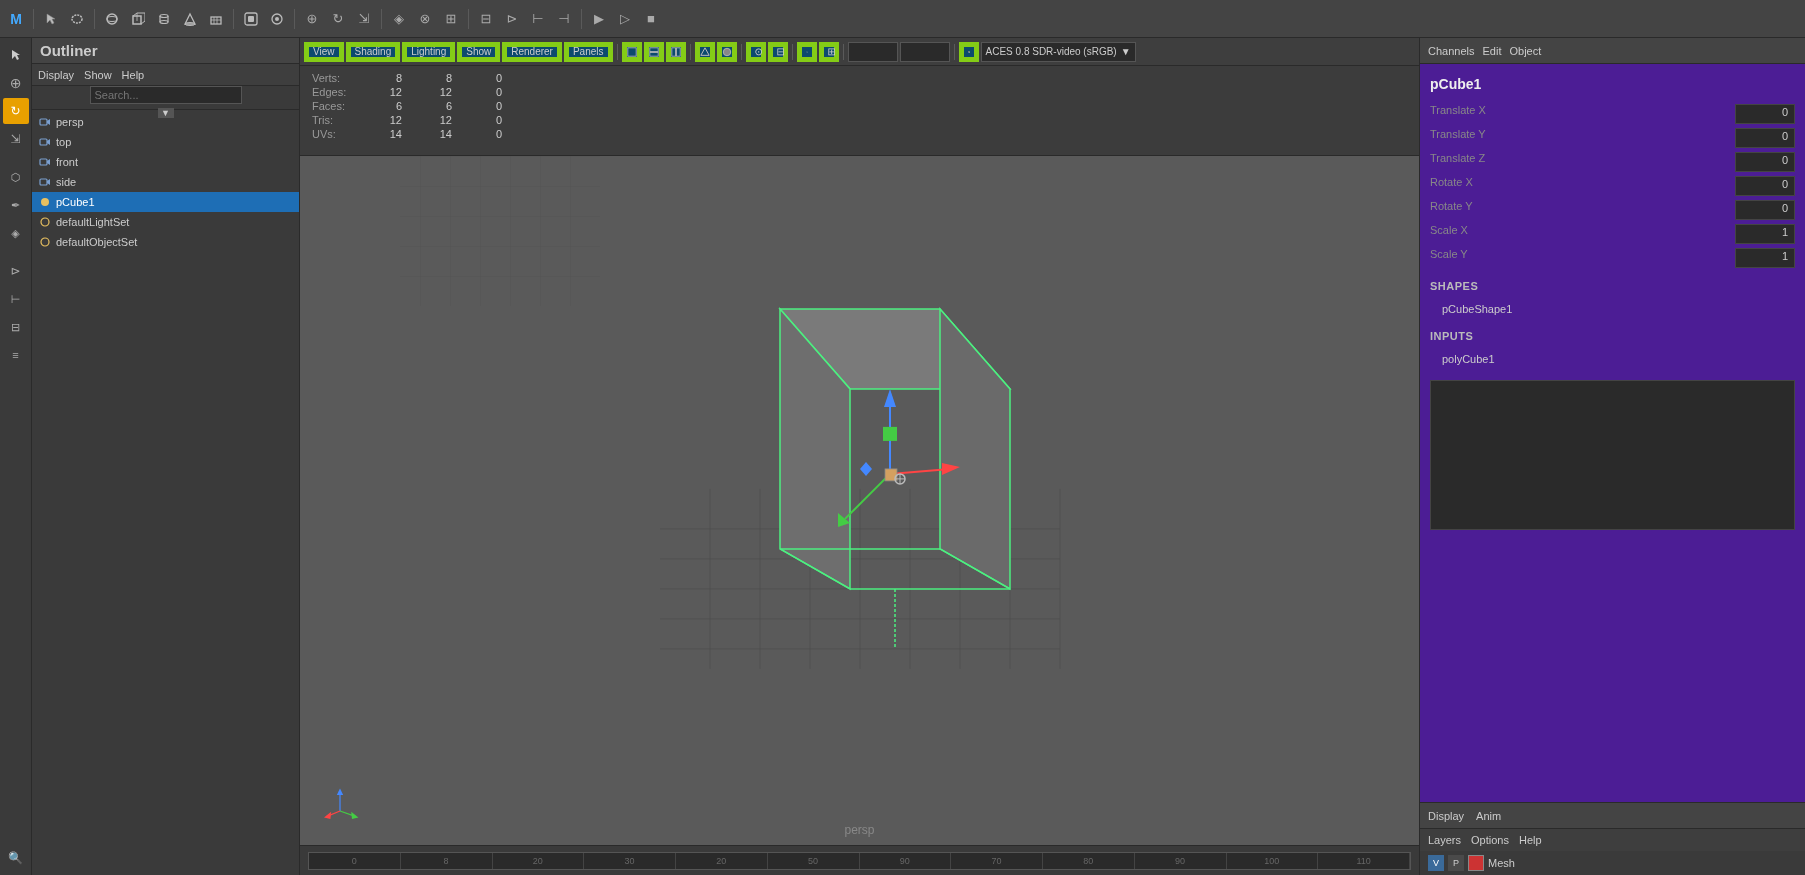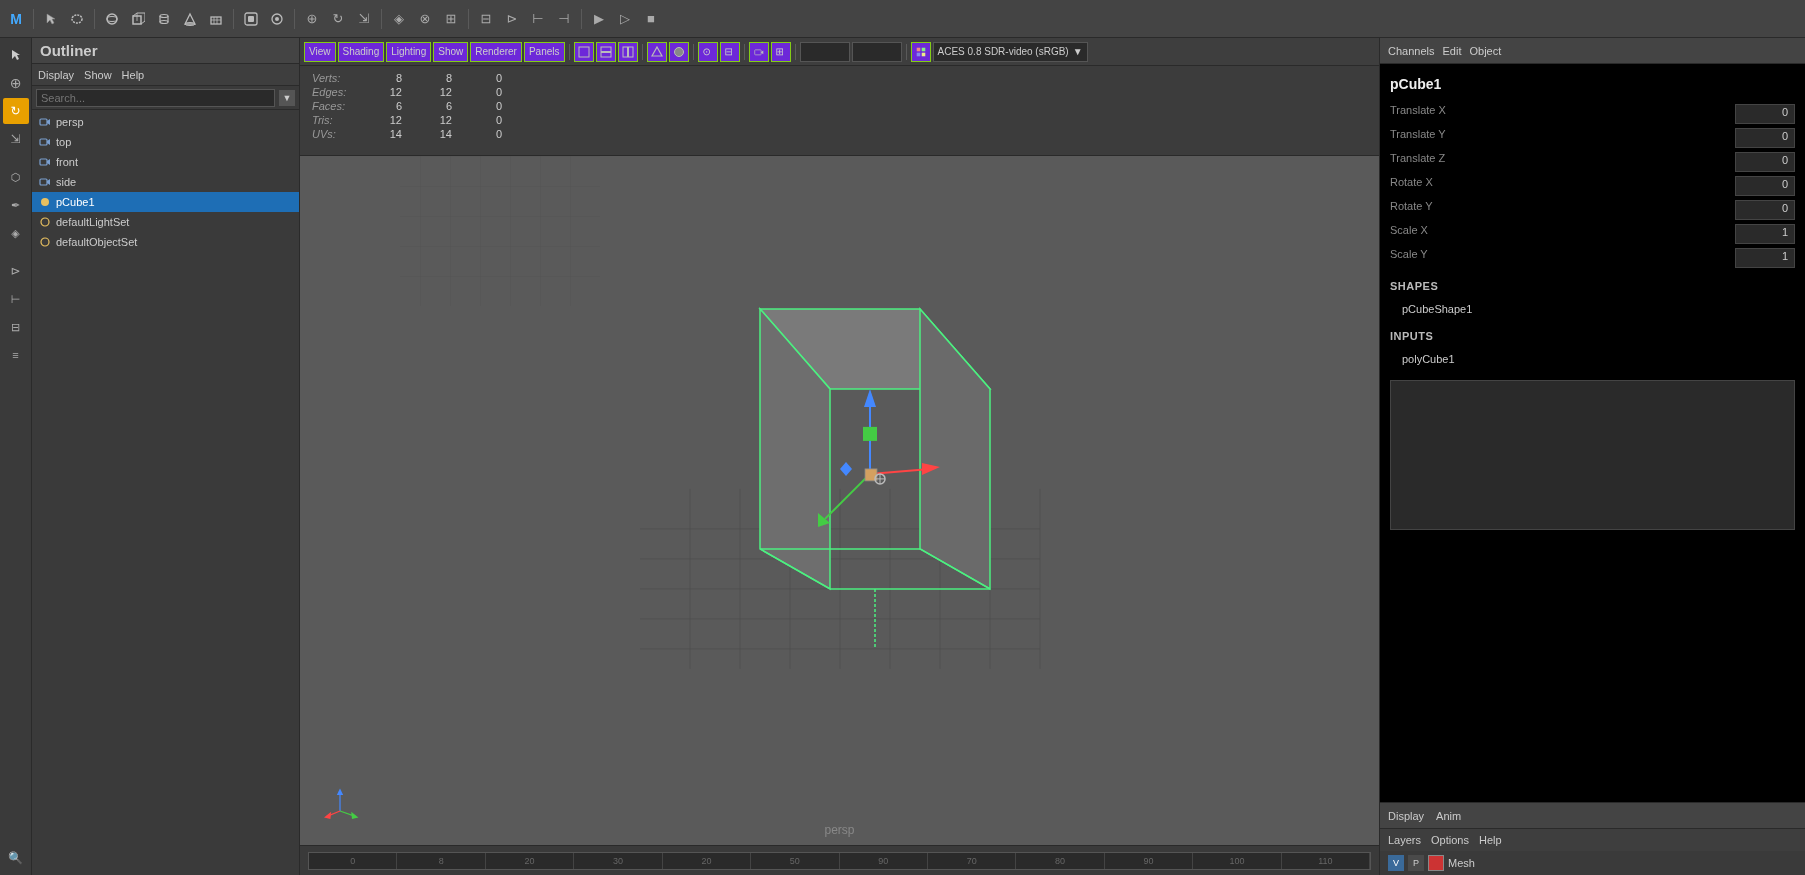"View" .vp-btn { background: #6d28d9 -> #0c4a6e; border: 1px solid #84cc16 -> 5px solid #84cc16 }
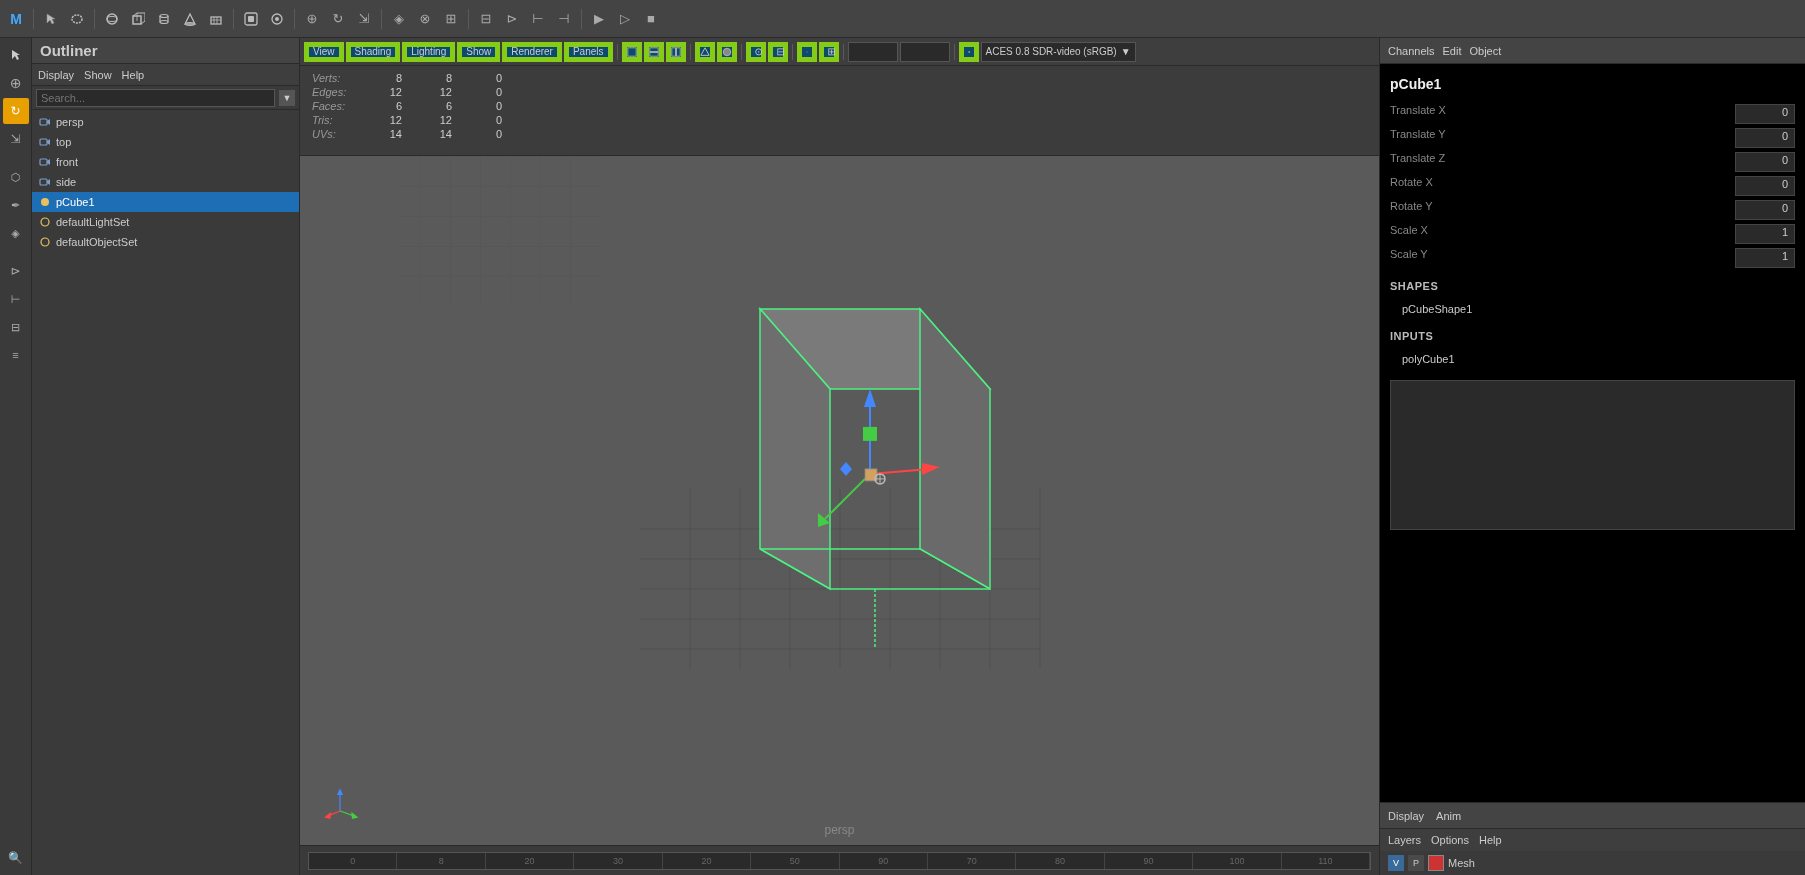"Channels" .right-panel { background: #000000 -> #4c1d95; width: 426px -> 386px }
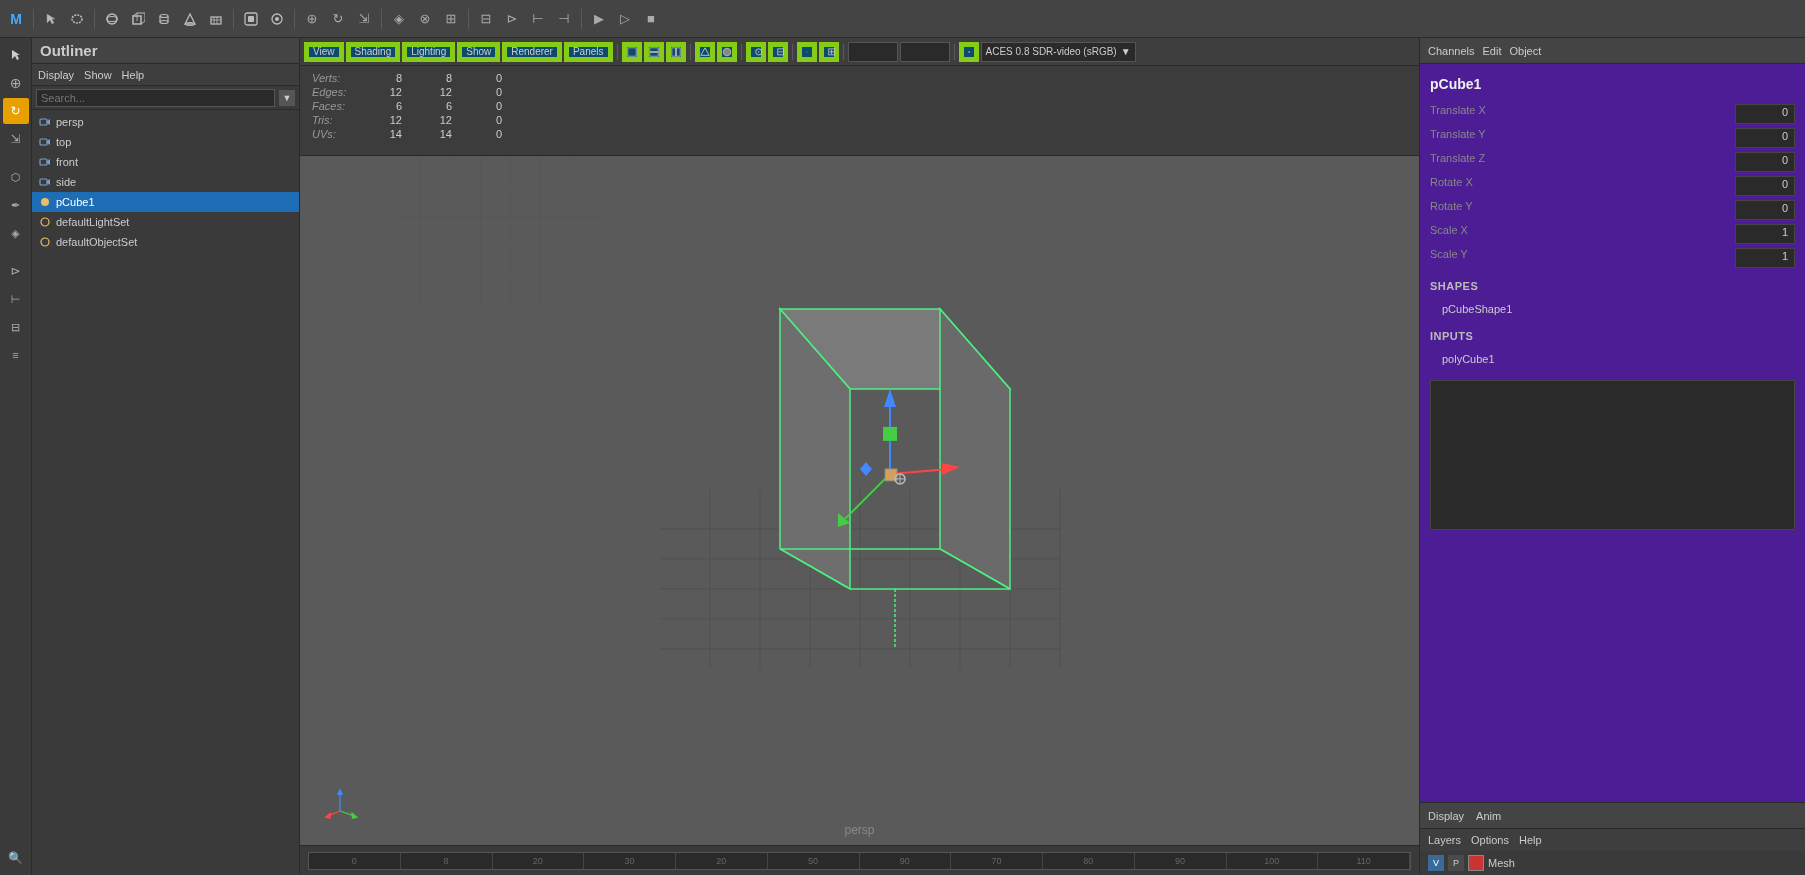"Verts:" .stat-label { font-style: italic -> none }
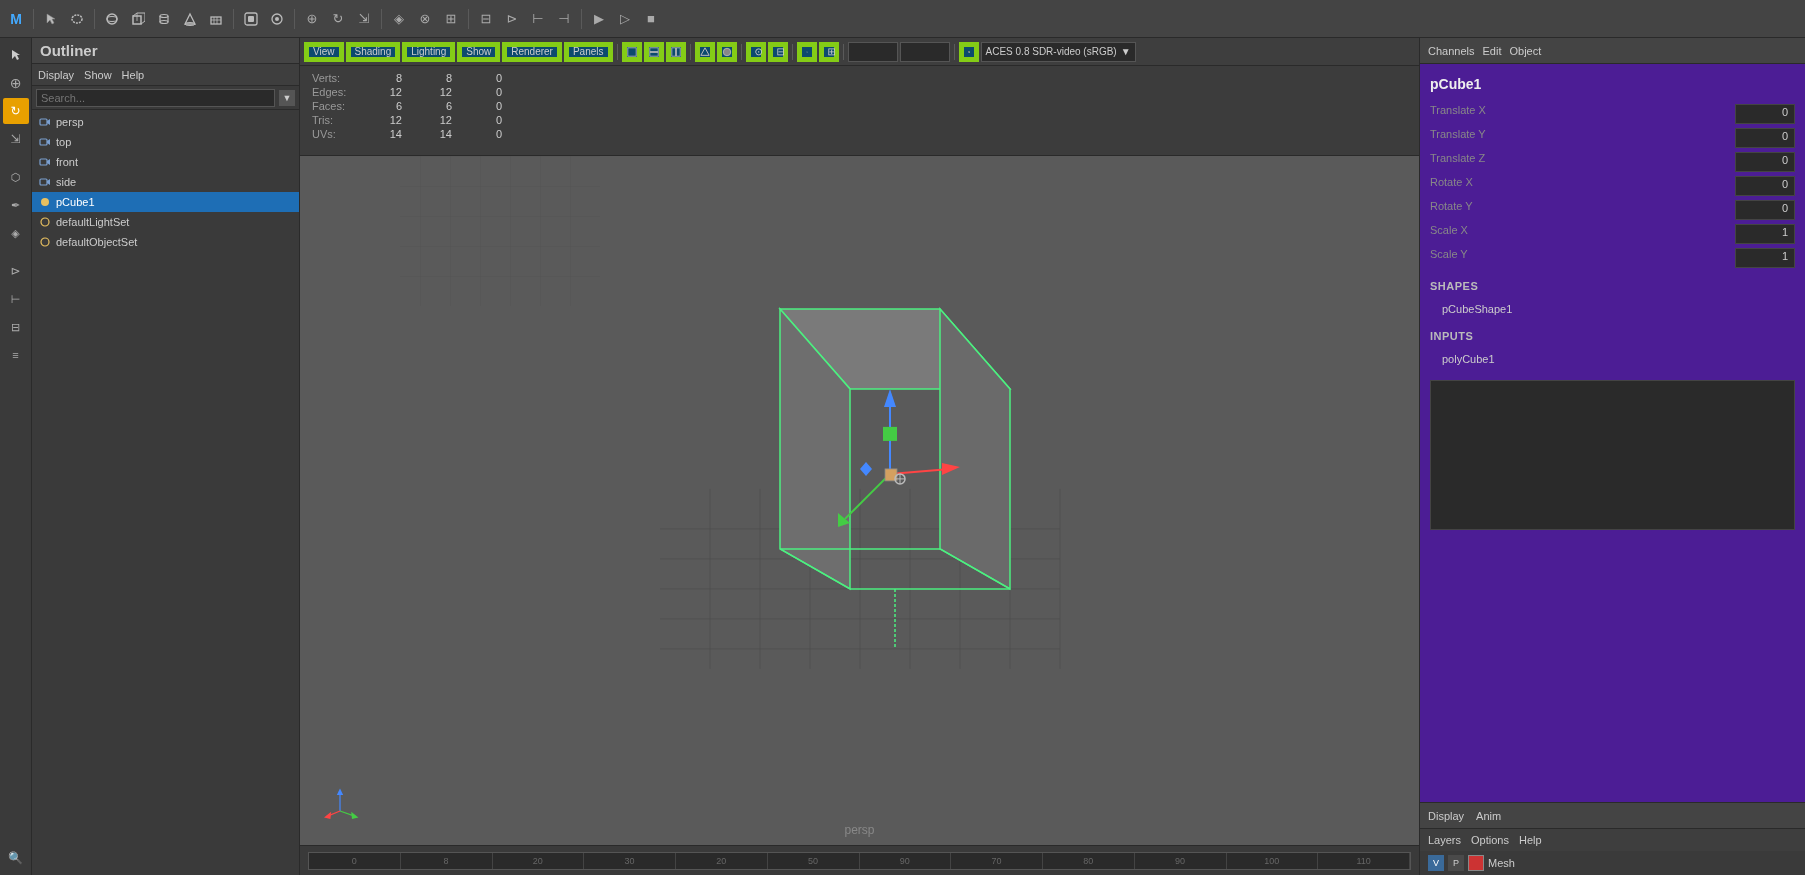"Search..." .outliner-search { flex-direction: none -> column }
